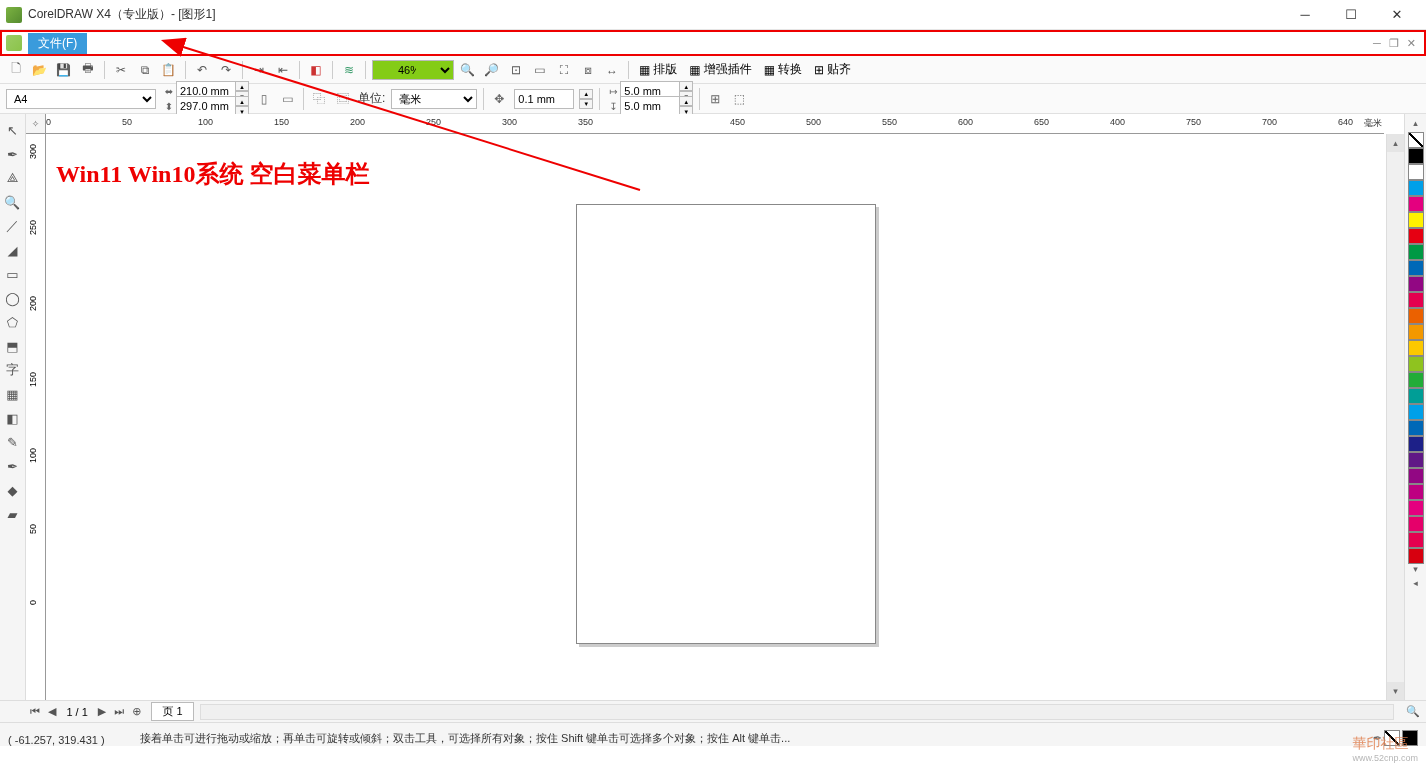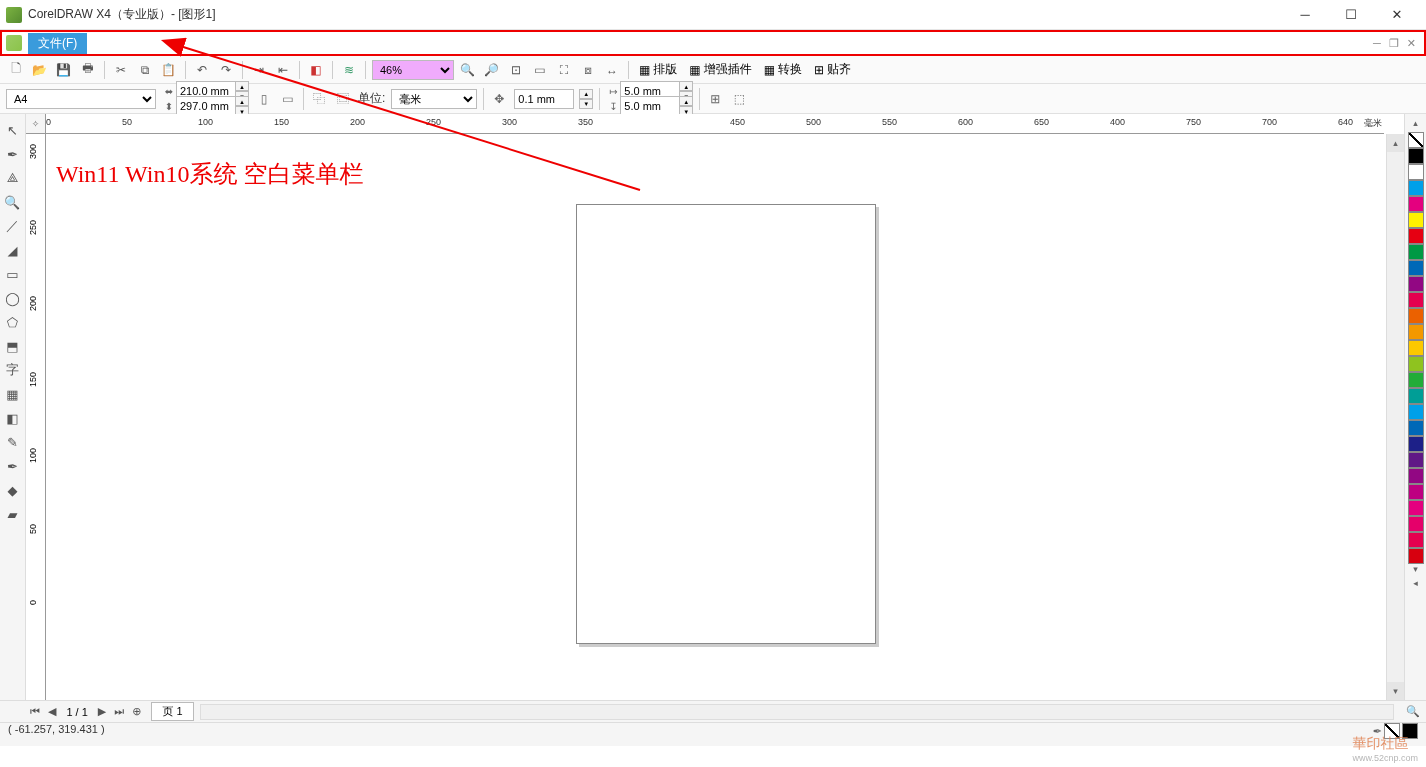"46%" .toolbar select,.toolbar input { background: #f0abfc -> #84cc16; padding: 0 3px -> 0 21px }
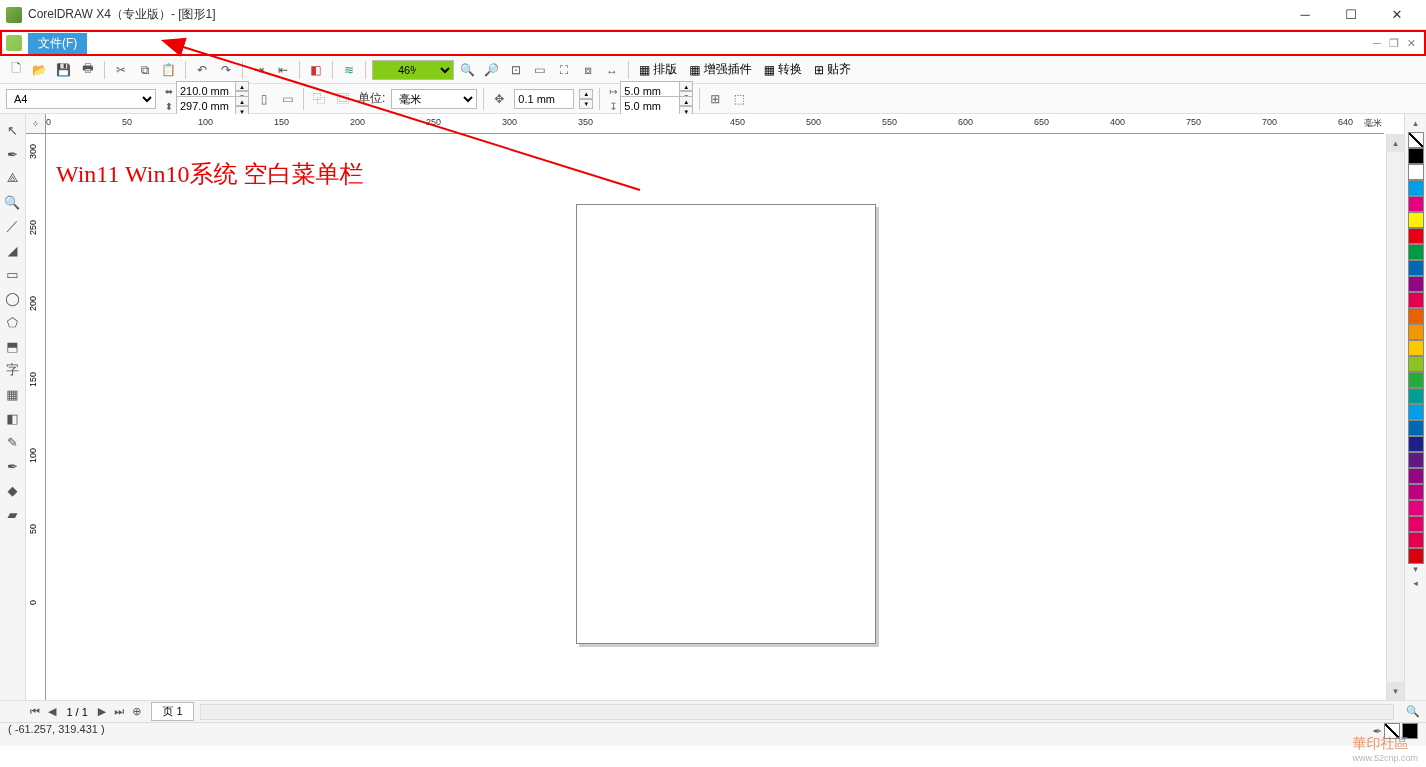"Win11 Win10系统 空白菜单栏" .annotation { font-weight: 400 -> 700 }
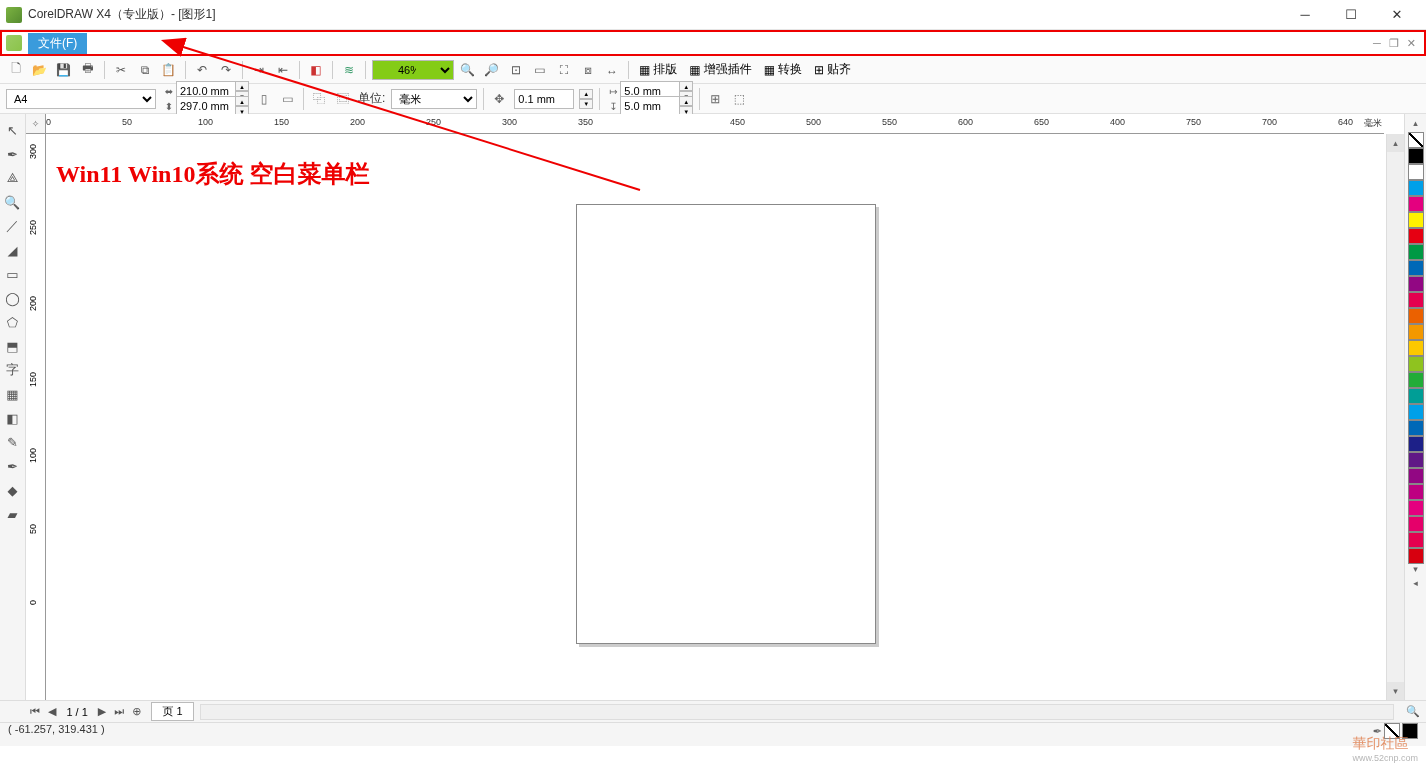"( -61.257, 319.431 )" .statusbar { align-items: flex-start -> flex-end }
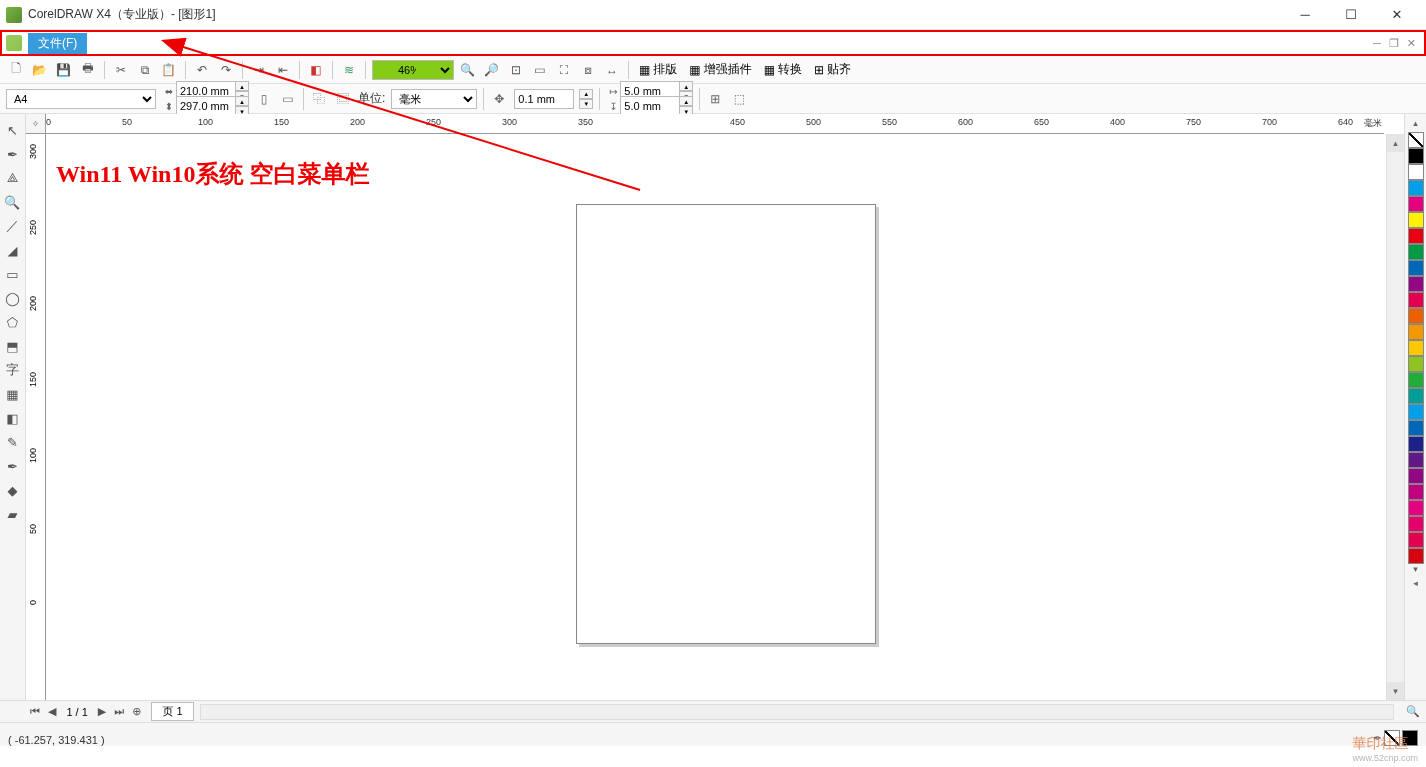"接着单击可进行拖动或缩放；再单击可旋转或倾斜；双击工具，可选择所有对象；按住" span { html: none -> <span>接着单击可进行拖动或缩放；再单击可旋转或倾斜；双击工具，可选择所有对象；按住 Shift 键单击可选择多个对象；按住 Alt 键单击...</span> }
